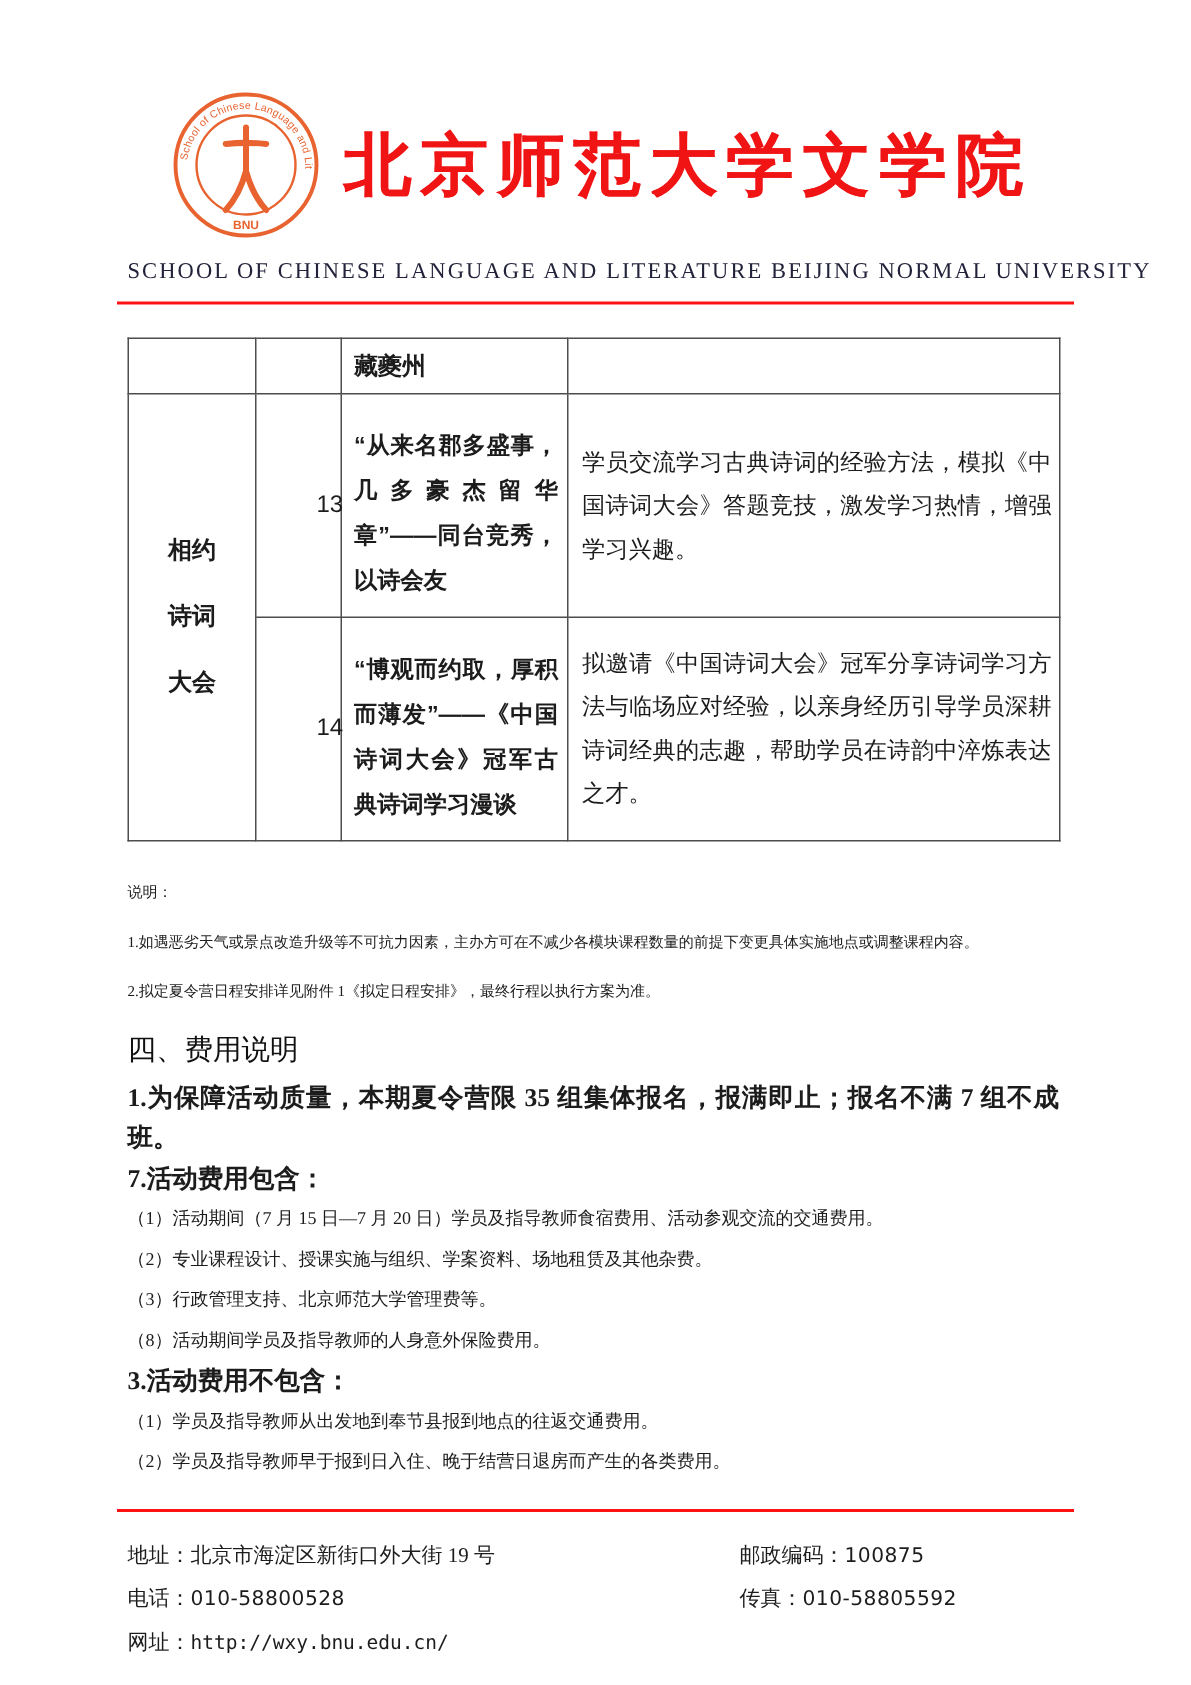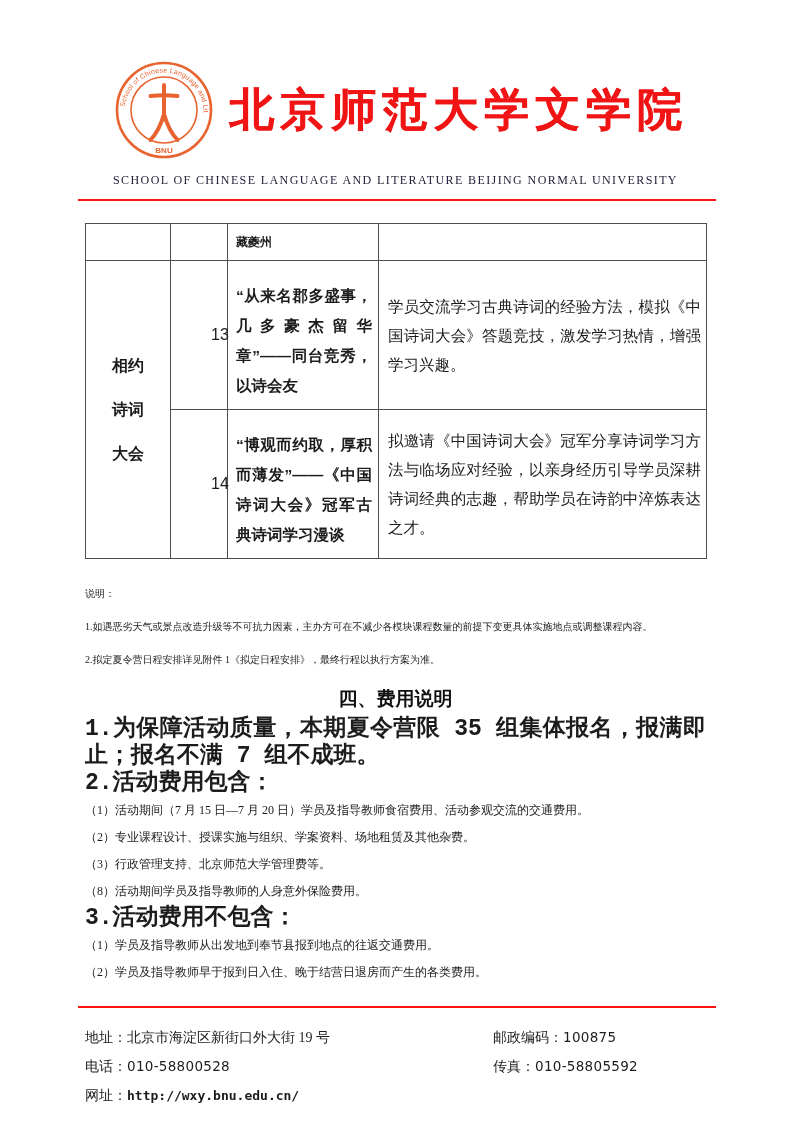"SCHOOL OF CHINESE LANGUAGE AND LITERATURE BEIJING" .title-en { font-size: 12px -> 15px }
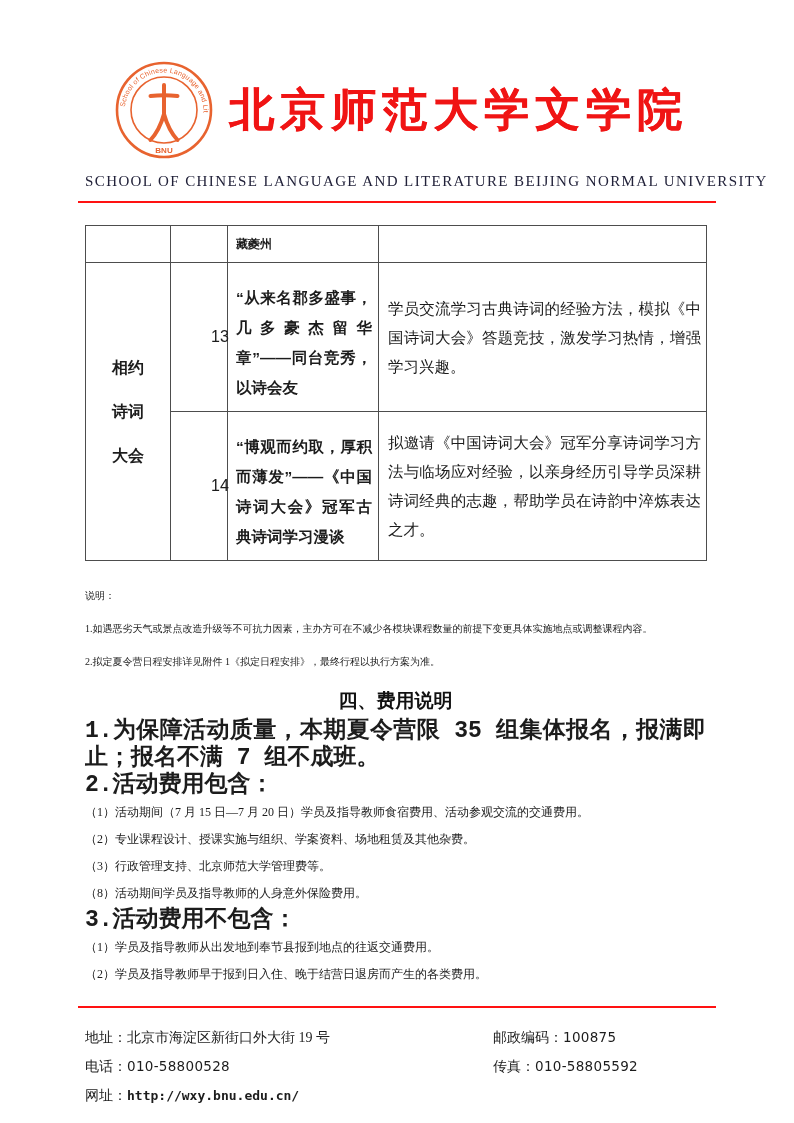"藏夔州" .carryover-title { font-size: 12px -> 16px }
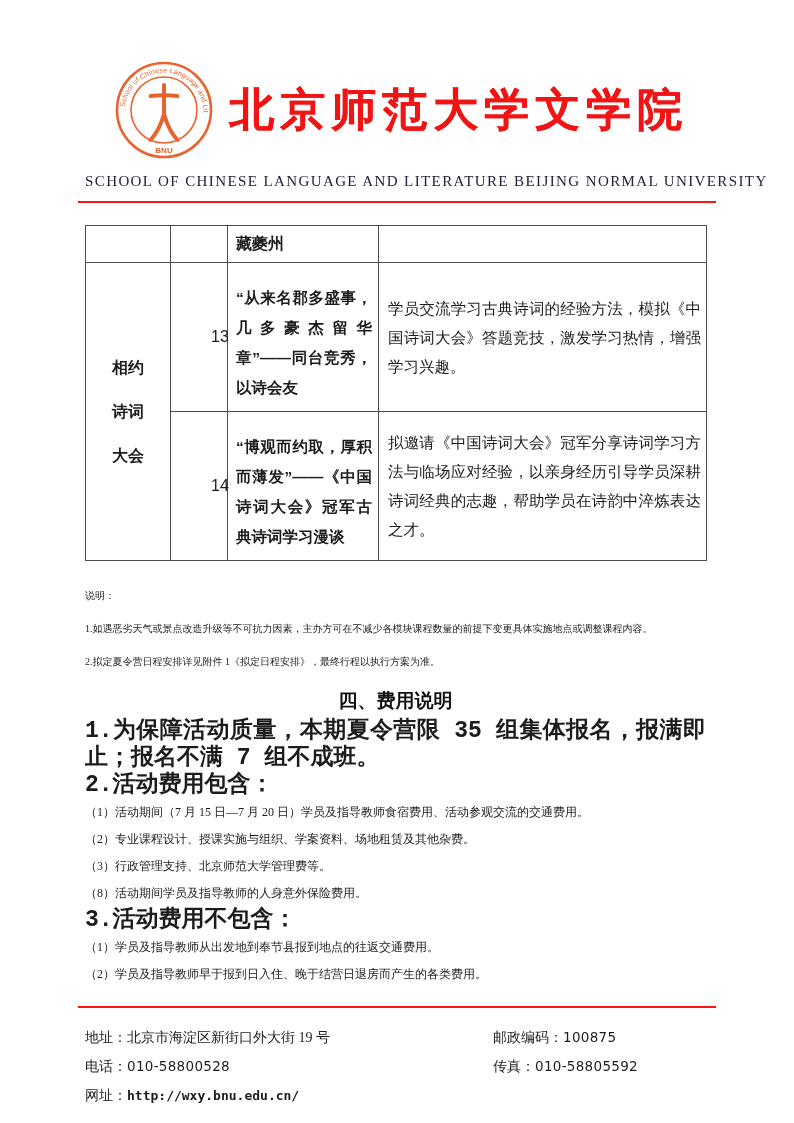"四、费用说明" .sec-heading { font-weight: bold -> normal; text-align: center -> none }
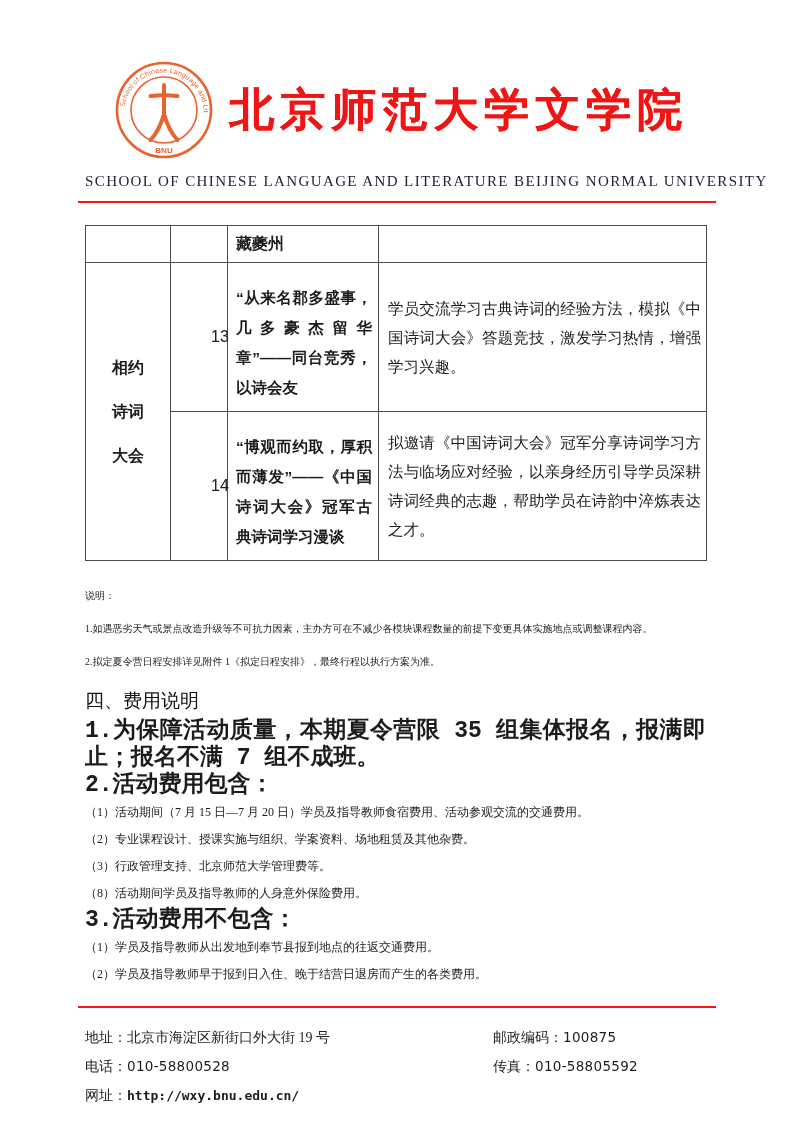"1.为保障活动质量，本期夏令营限 35 组集体报名，报满即止；报名不满 7" .sec-body p.bold { font-family: Liberation Mono, monospace -> Liberation Serif, serif; font-size: 23px -> 17px }
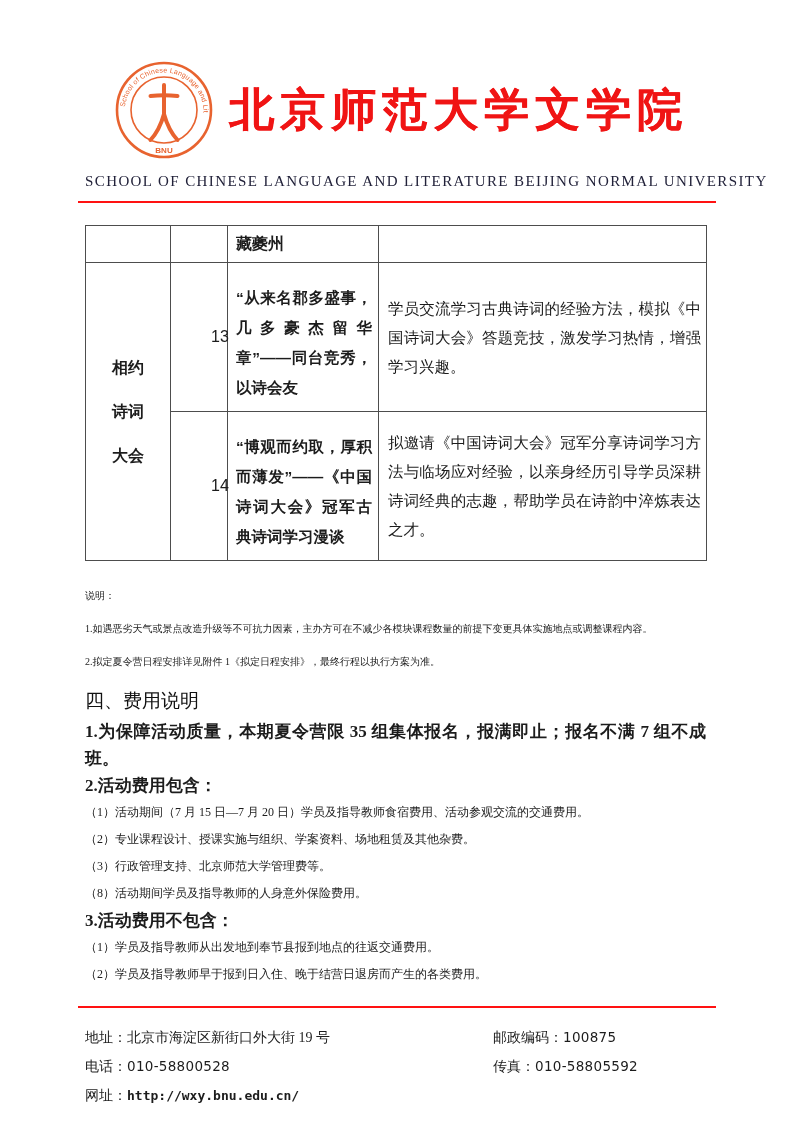"2.活动费用包含：" p.bold { text: 2 -> 7 }
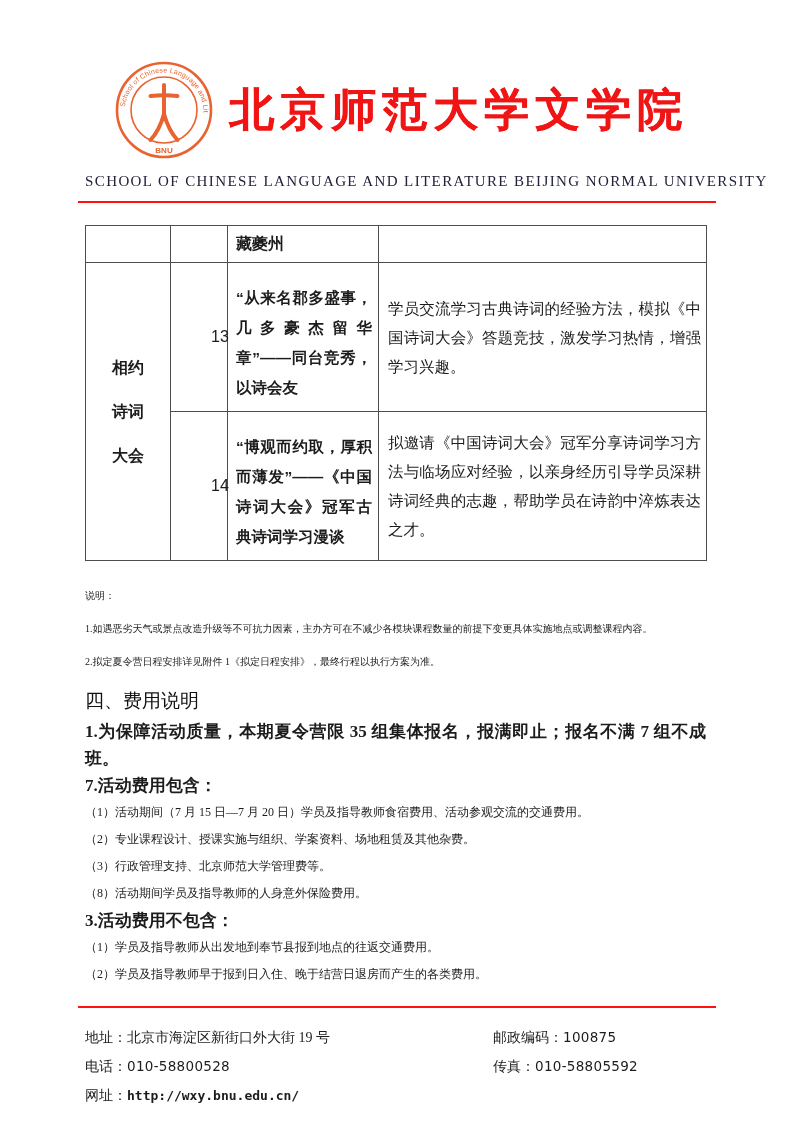"http://wxy.bnu.edu.cn/" .fval-url { font-weight: bold -> none }
